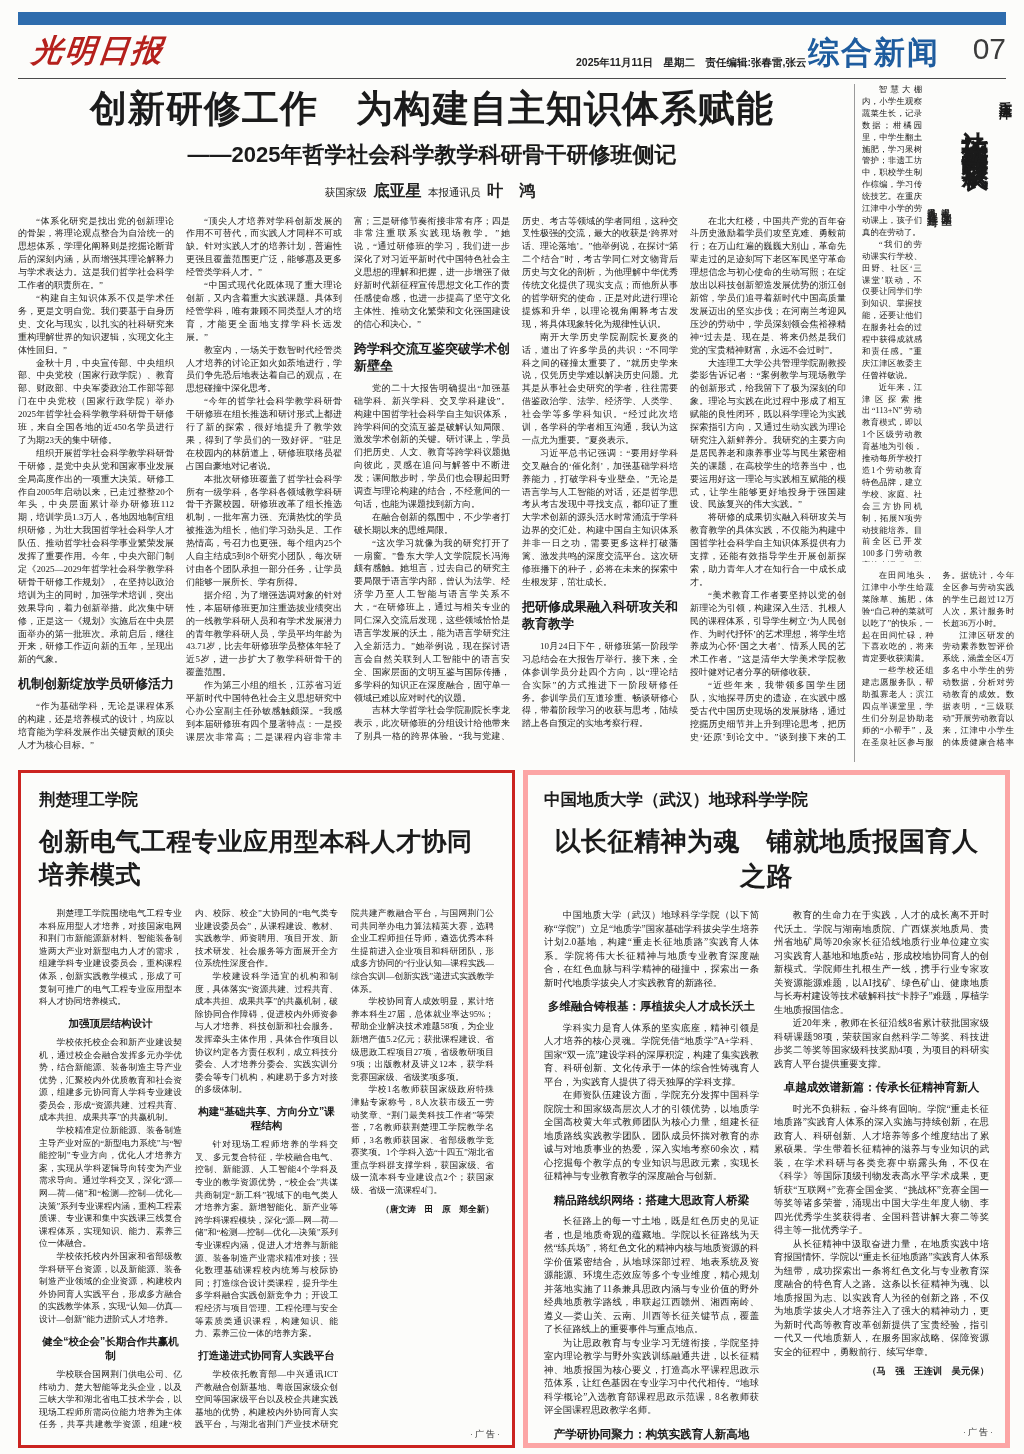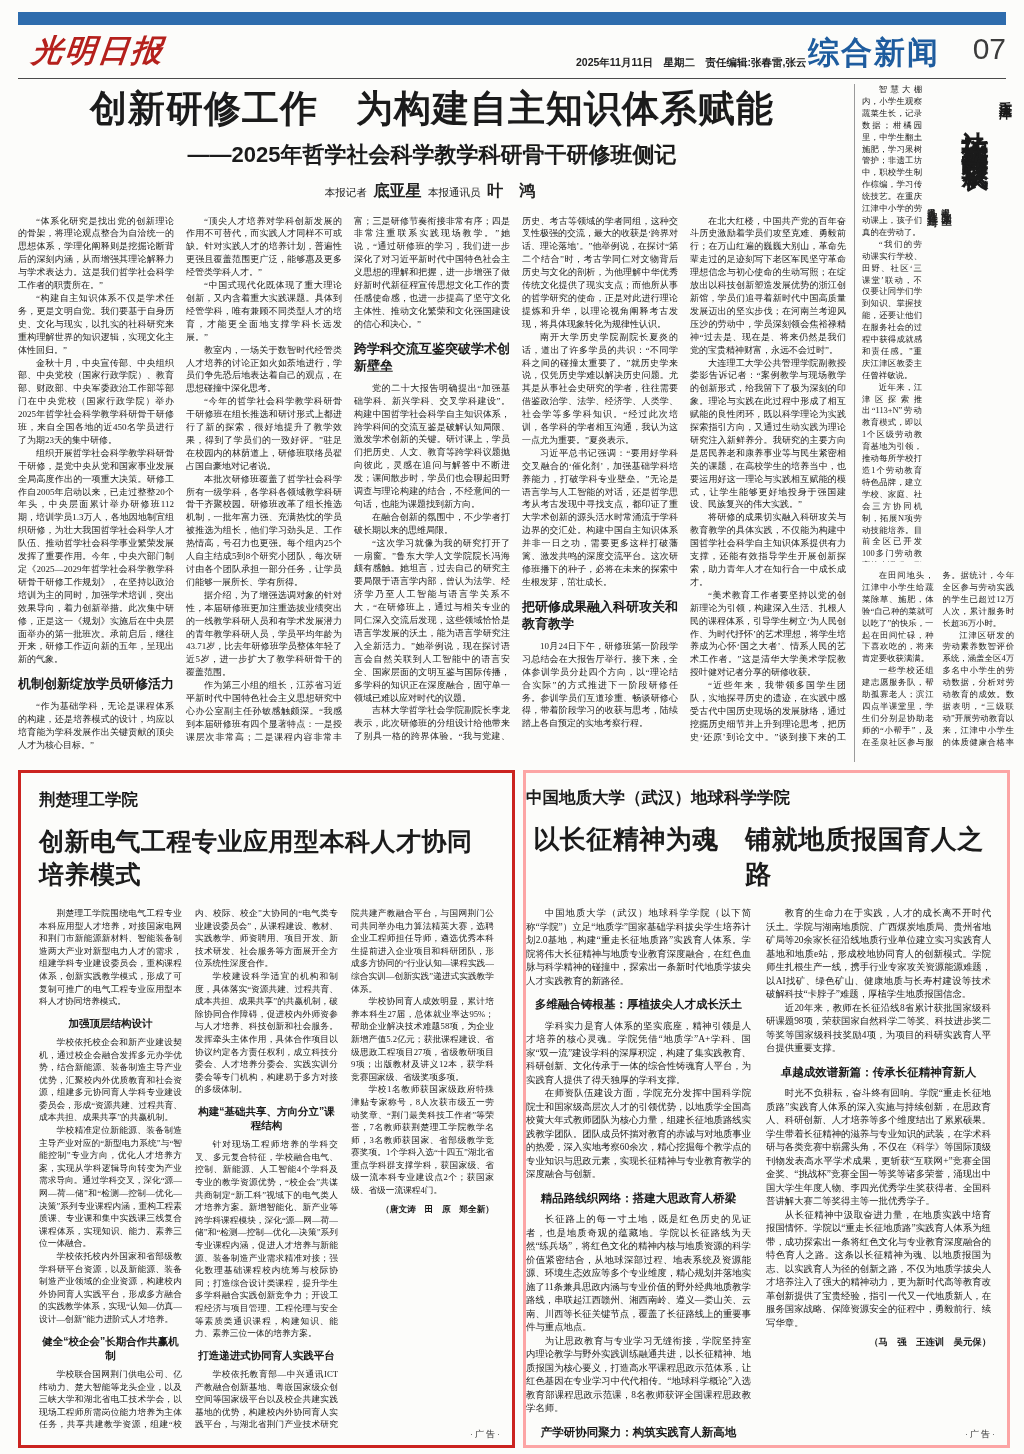"本报记者" span { text: 本报记者 -> 获国家级 }
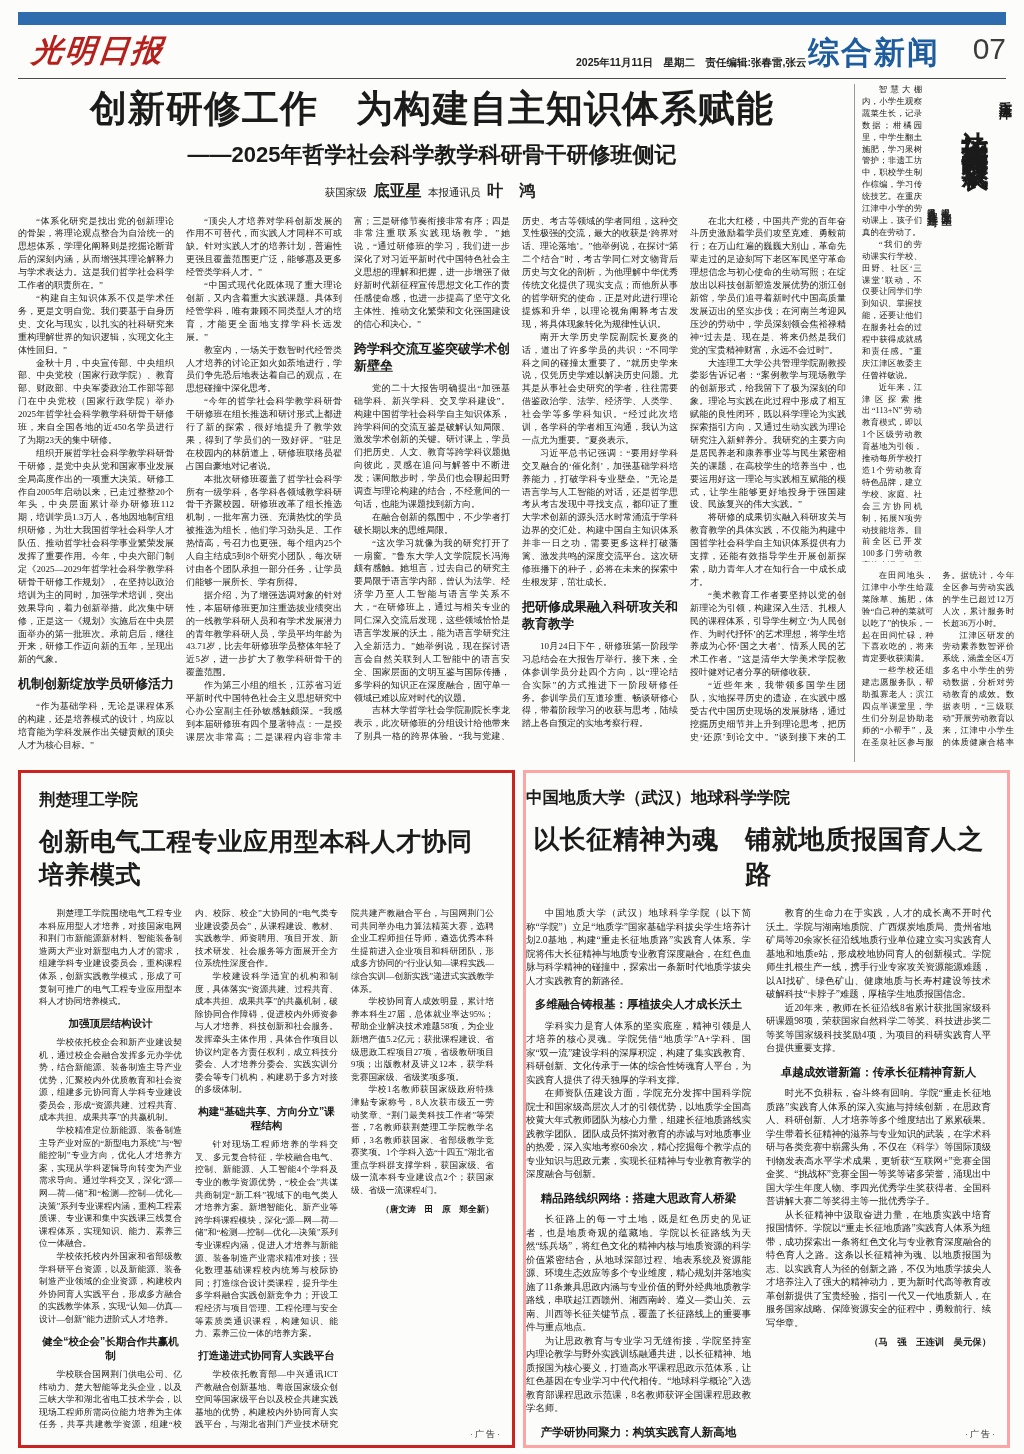"中国地质大学（武汉）地球科学学院" .adbox-right { border: 3px solid #fca5a5 -> 5px solid #fca5a5; padding: 14px 16px 6px 0 -> 14px 16px 6px 16px }
